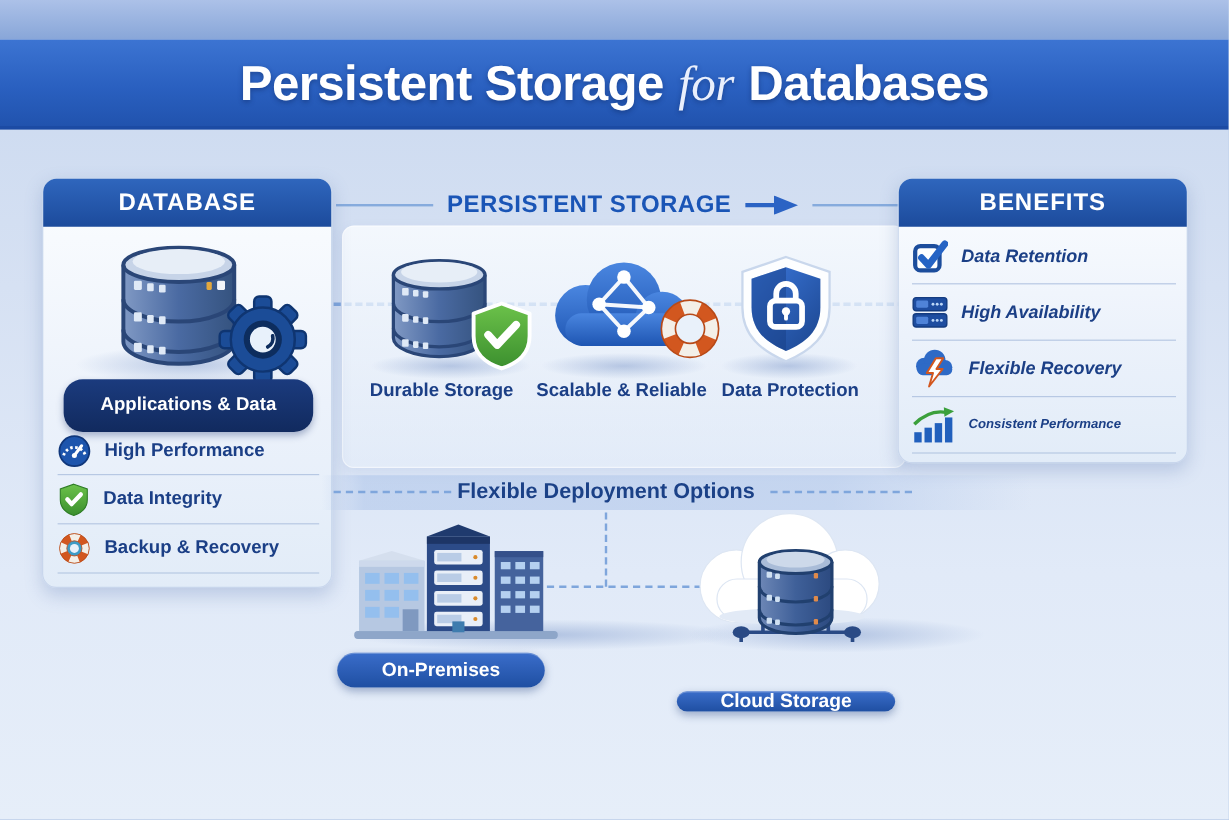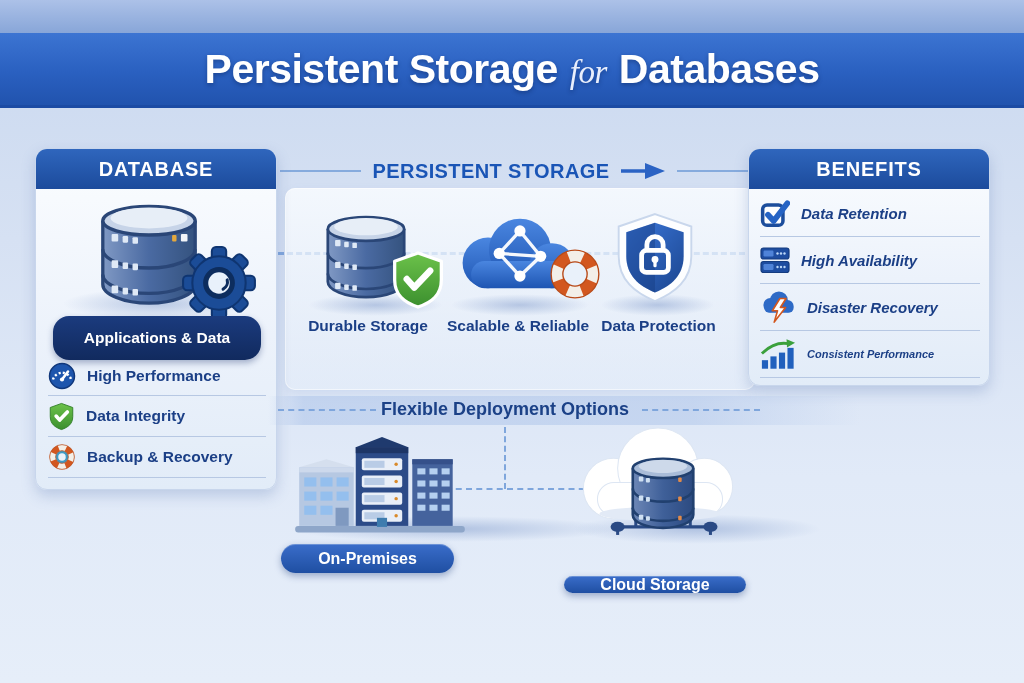"for" .banner-title .for { font-size: 33px -> 41px }
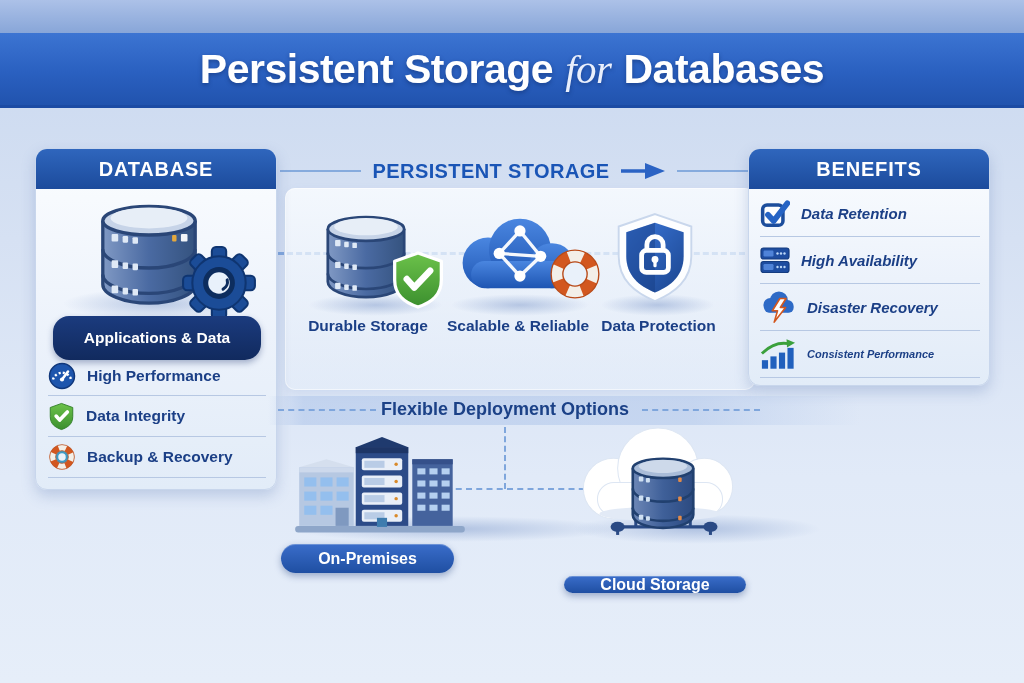"Disaster Recovery" div.list-label { text: Disaster -> Flexible }
